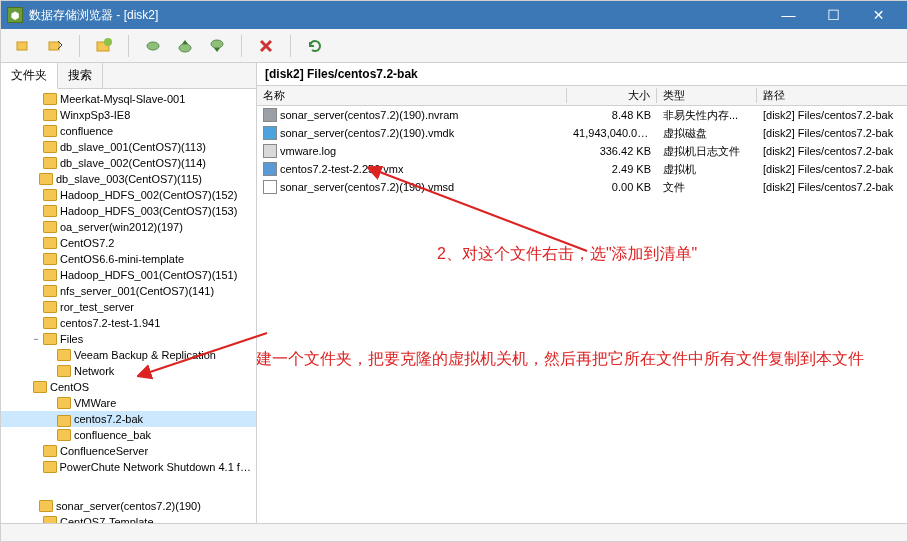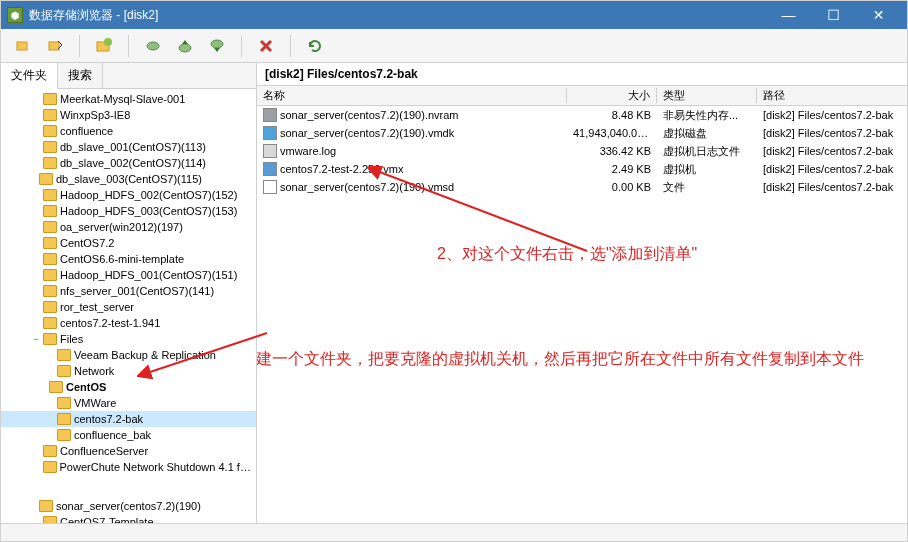"CentOS" div.tree-row { font-weight: bold -> none; padding-left: 34px -> 18px }
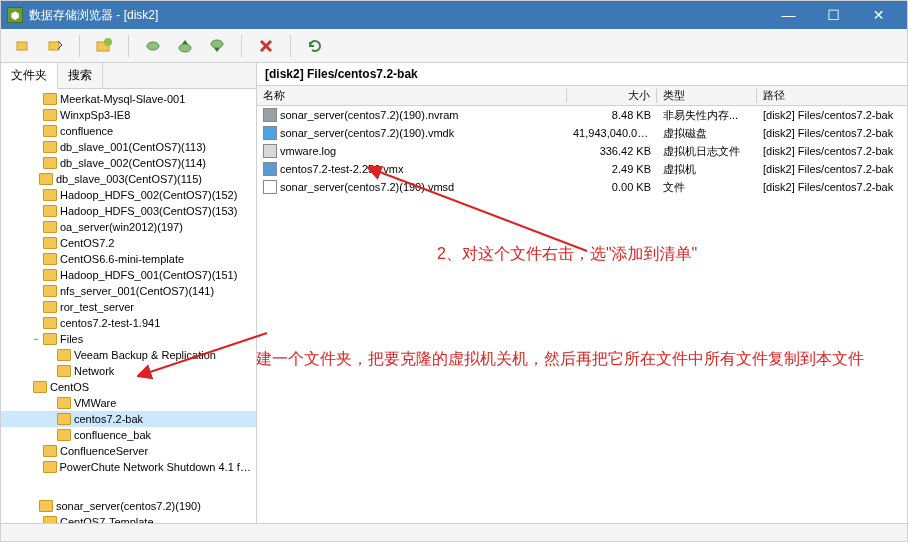"centos7.2-bak" div.tree-row { align-items: none -> flex-end }
